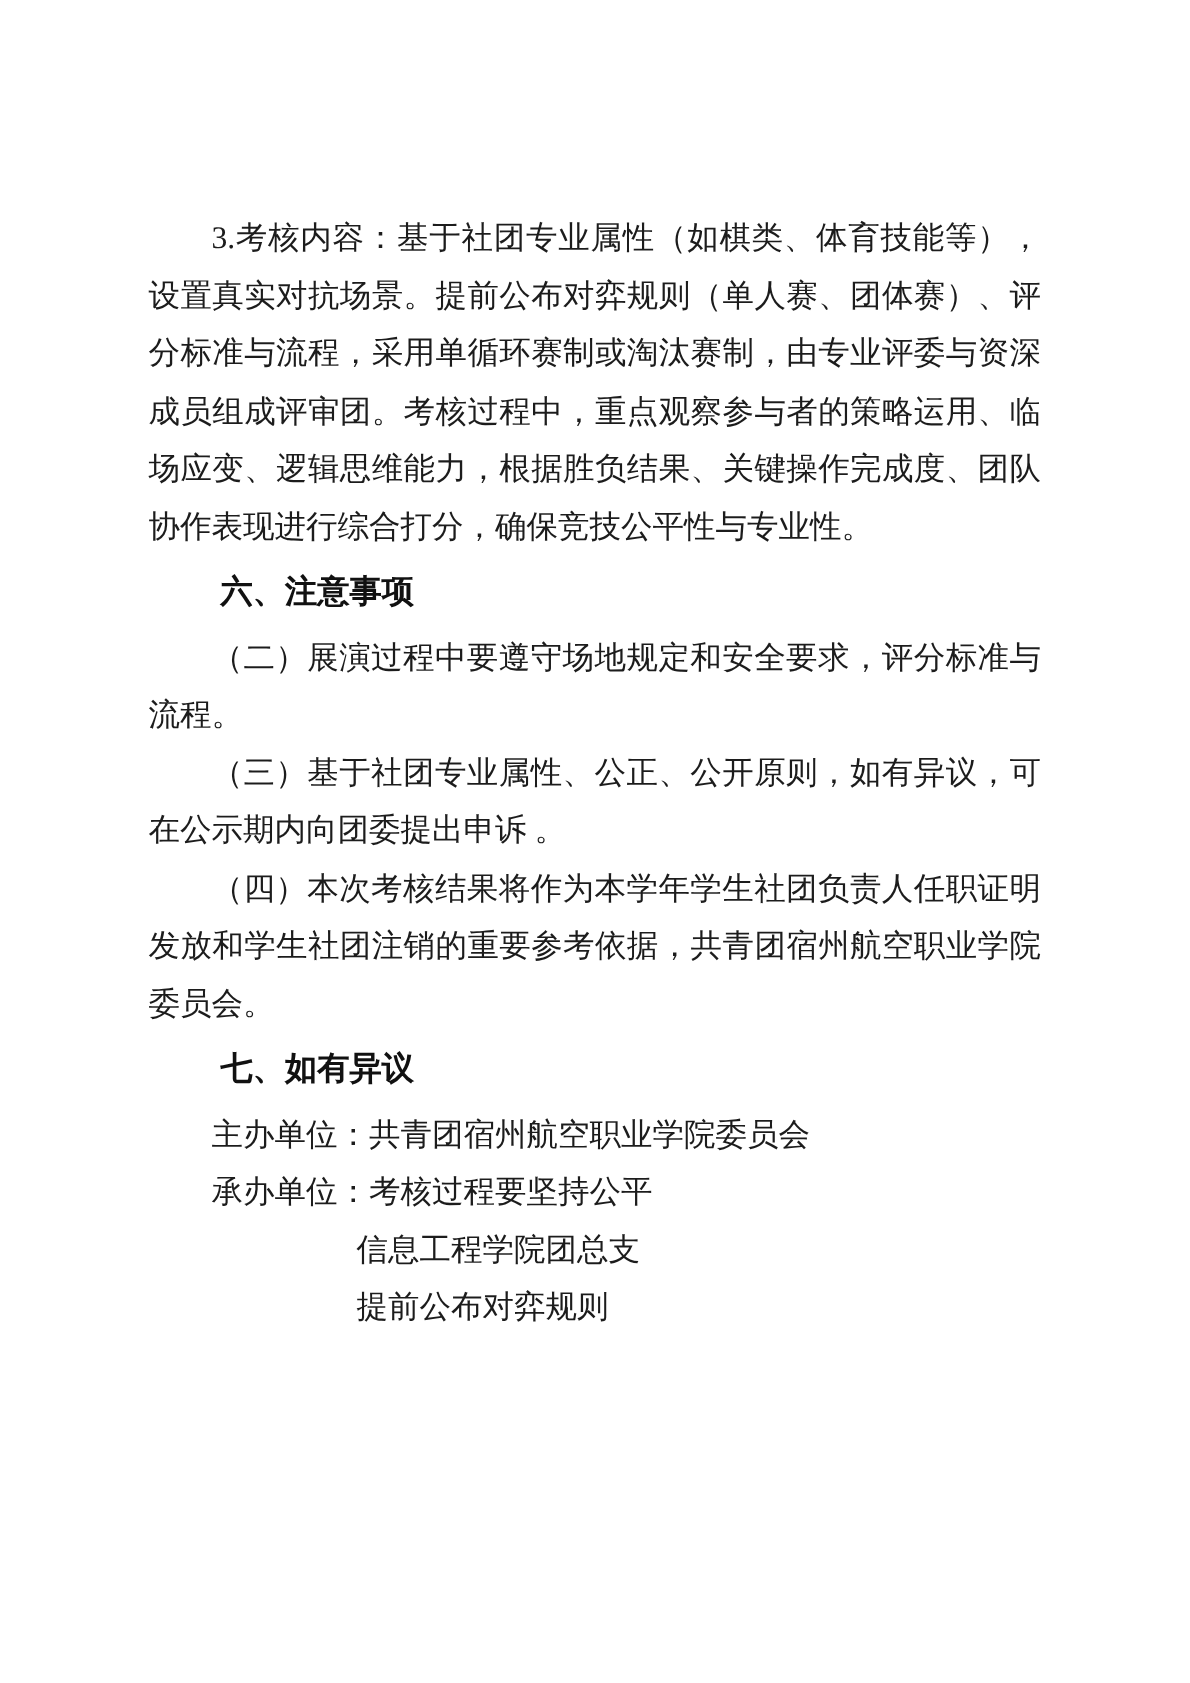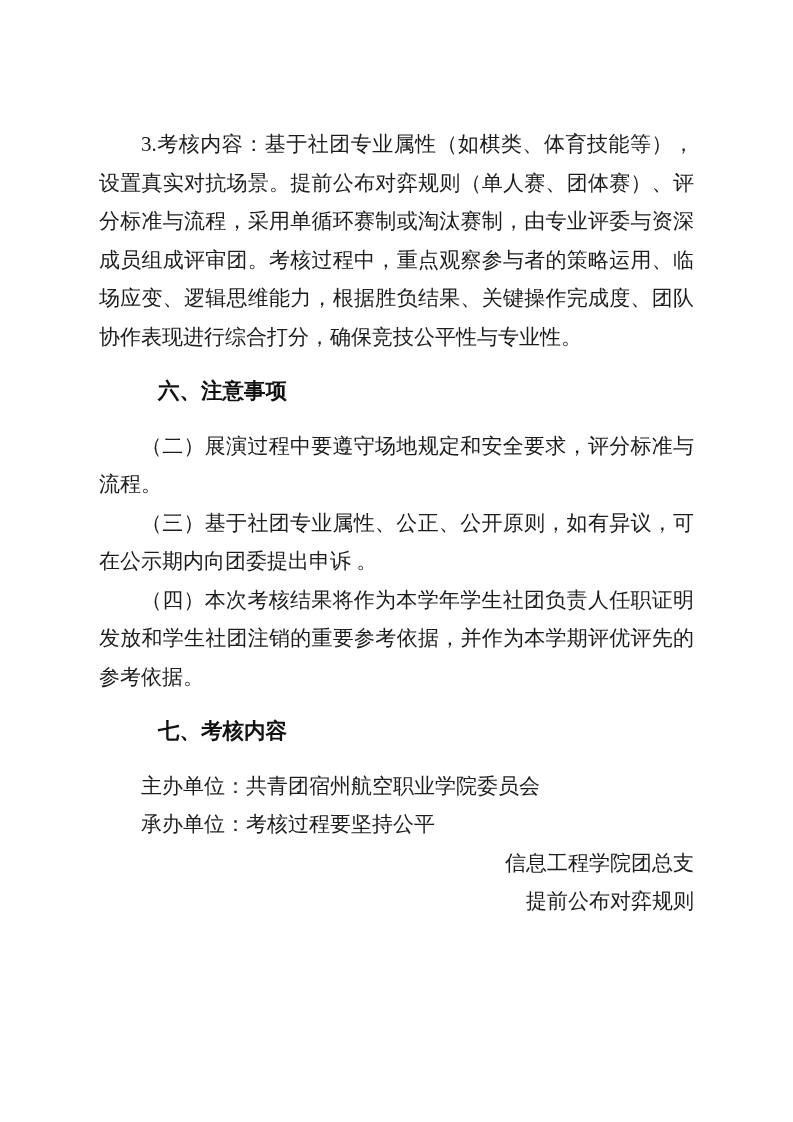"3.考核内容：基于社团专业属性（如棋类、体育技能等），设置真实对抗场景。提前公布" .page-content { top: 125px -> 139px }
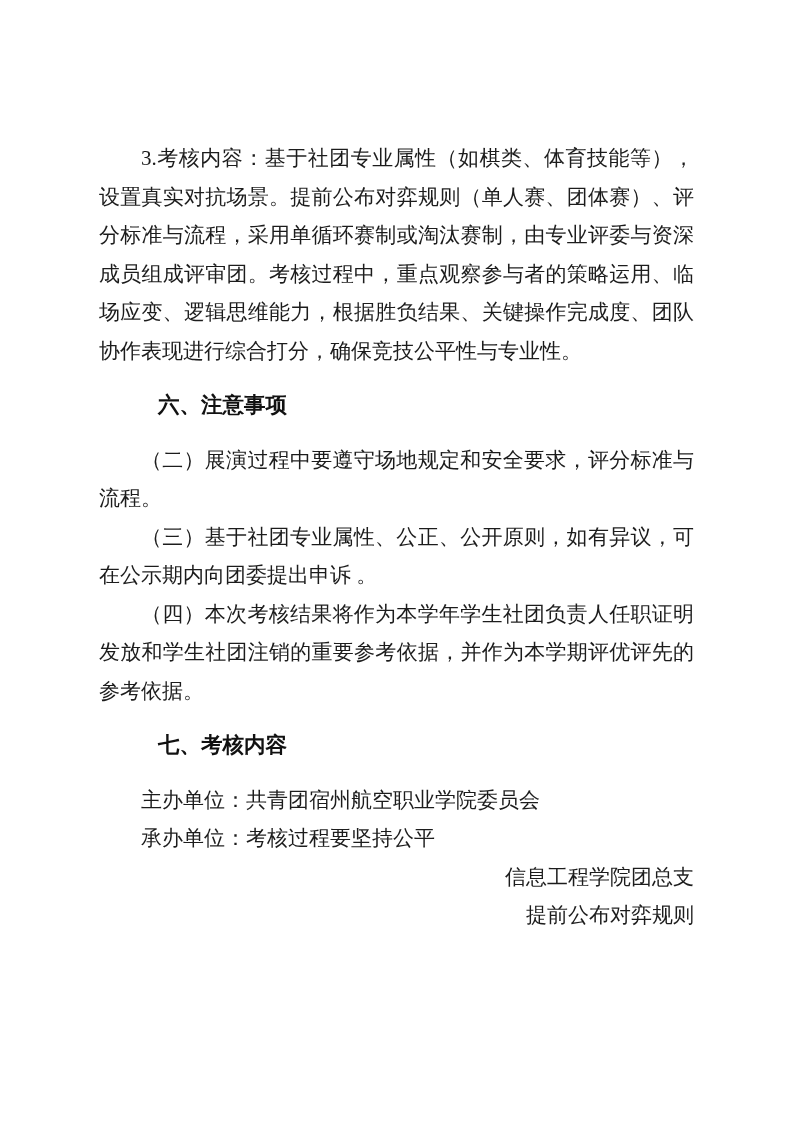"六、注意事项" .heading { margin: 16px -> 5px }
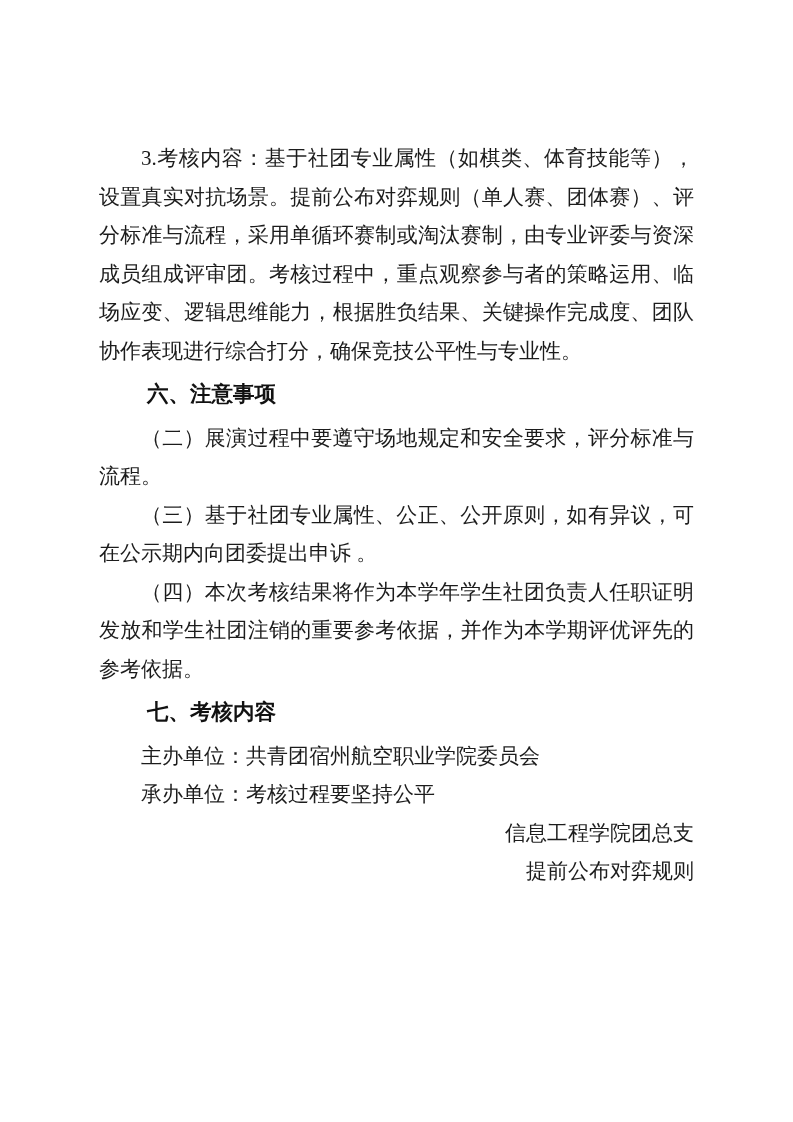"（四）本次考核结果将作为本学年学生社团负责人任职证明发放和学生社团注销的重要参考" p.para { text: 并作为本学期评优评先的参考依据 -> 共青团宿州航空职业学院委员会 }
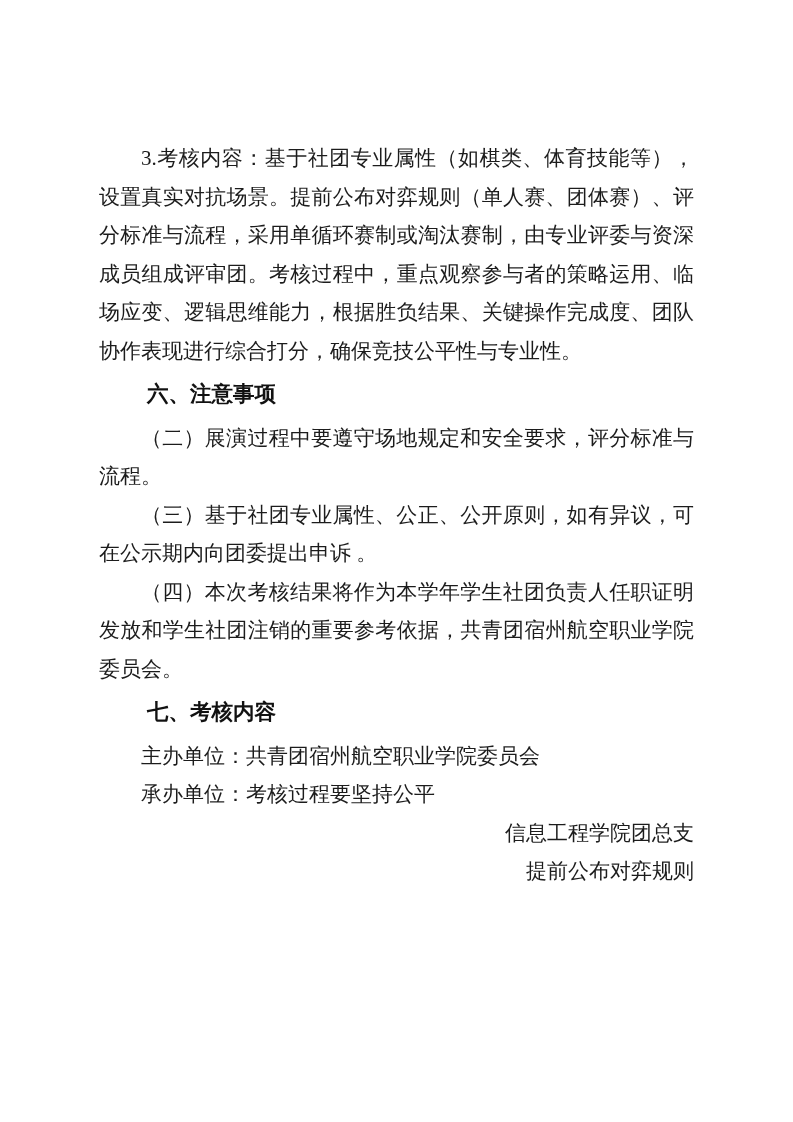"七、考核内容" h2.heading { text: 考核内容 -> 如有异议 }
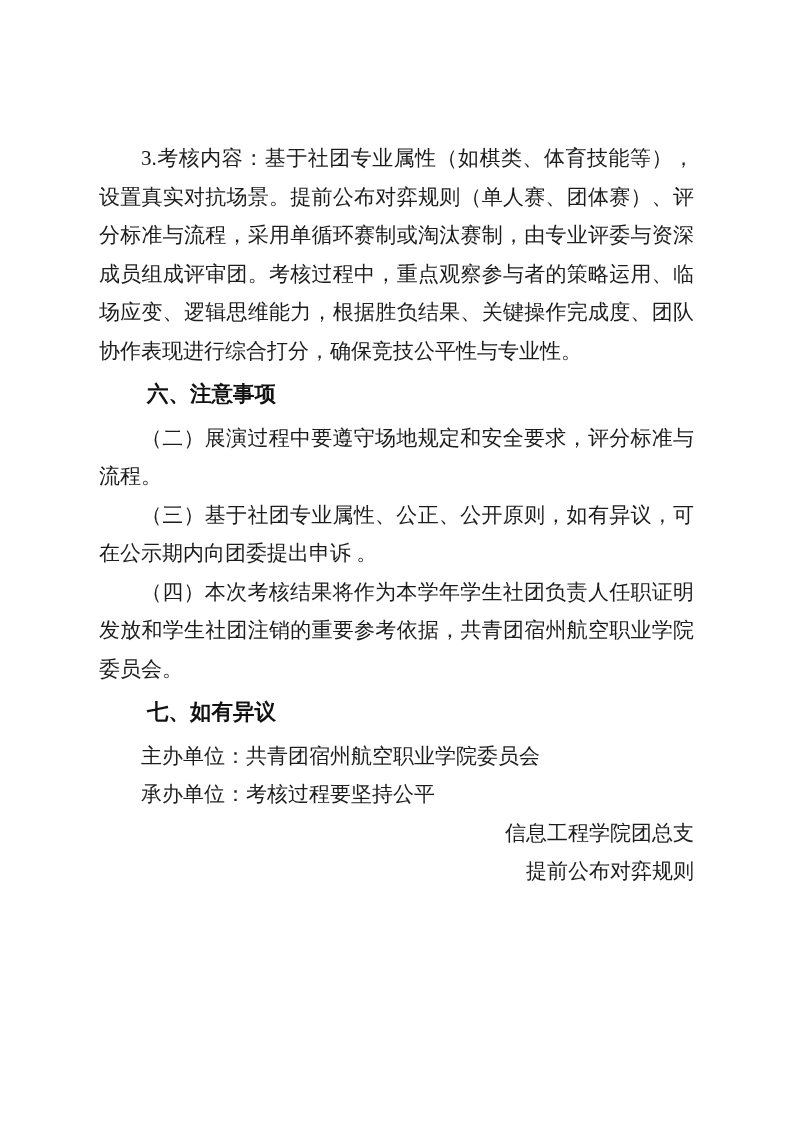"信息工程学院团总支" .hanging { text-align: right -> left }
